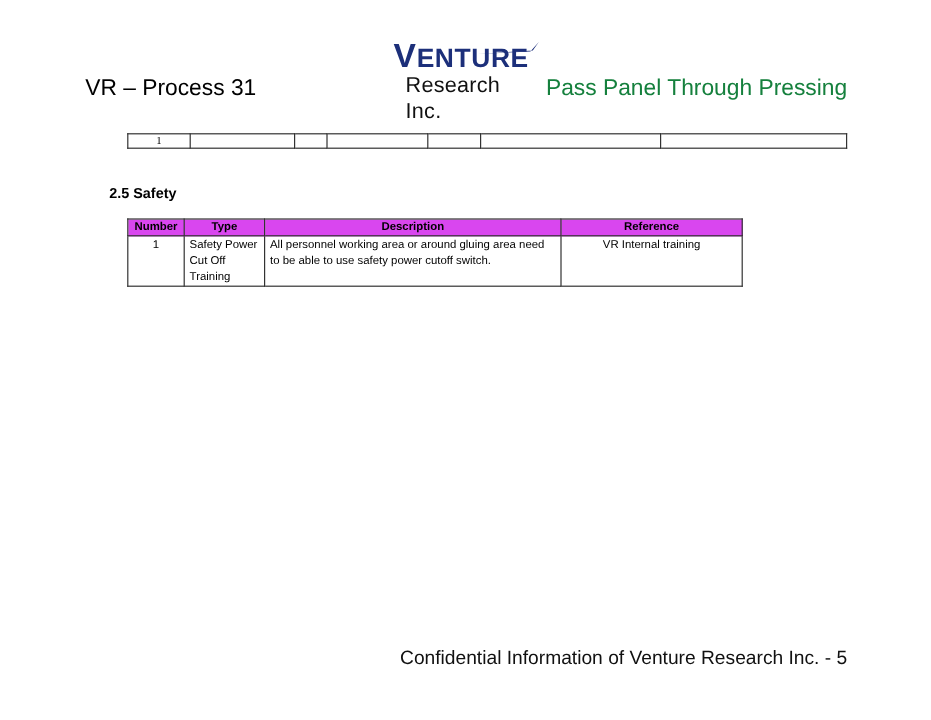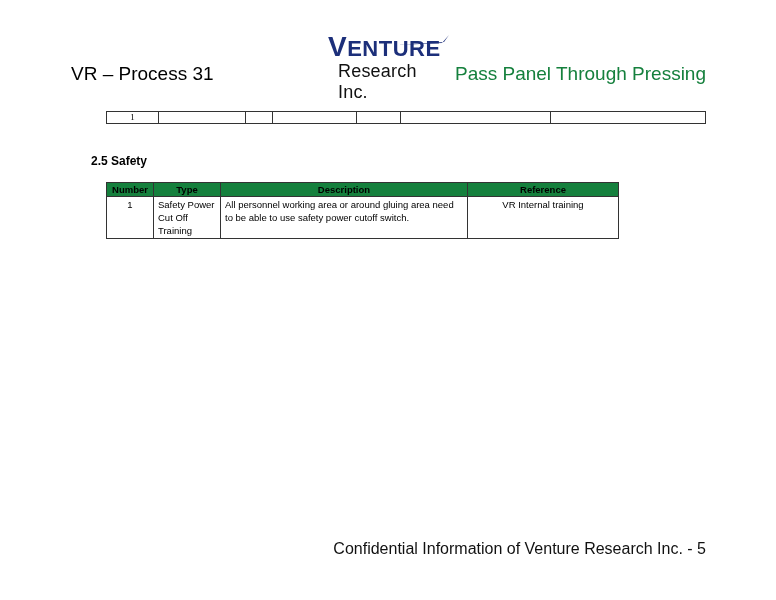"Number" .safety-table th { background: #15803d -> #d946ef }
